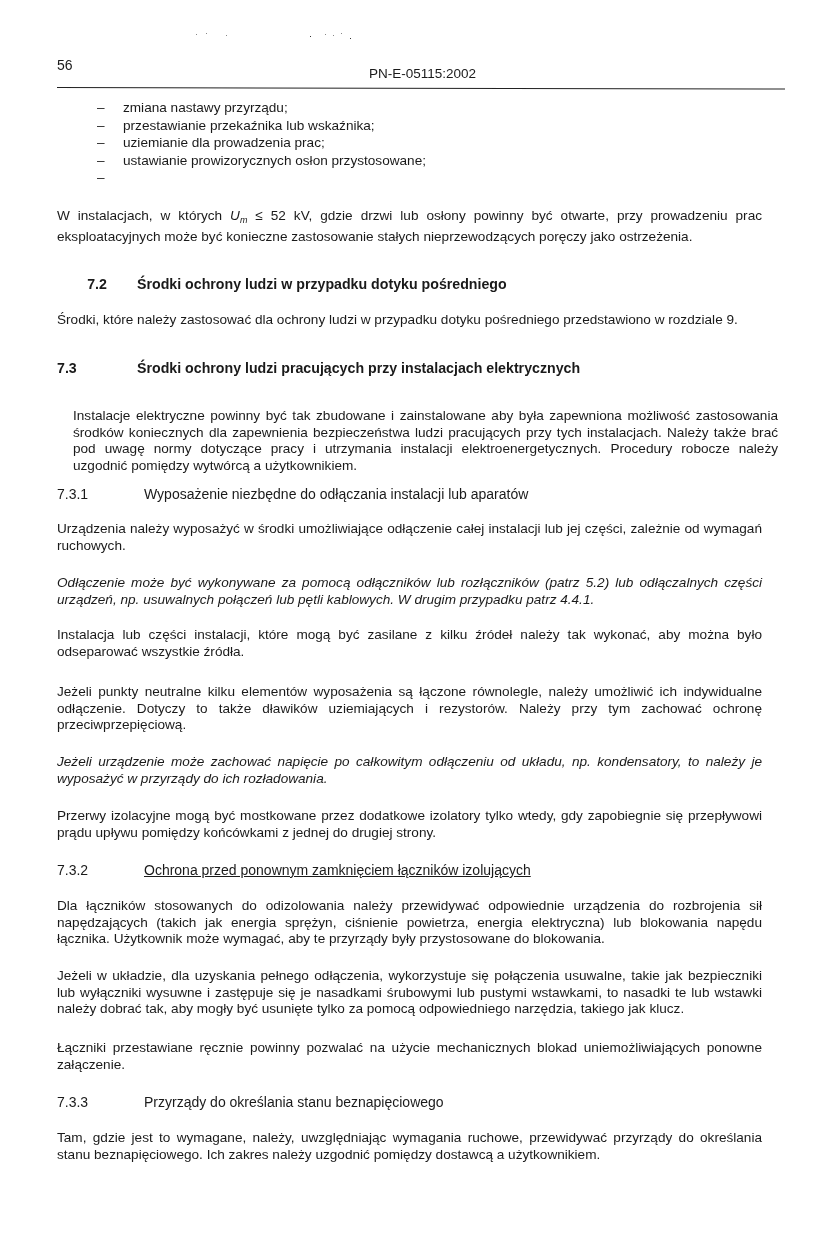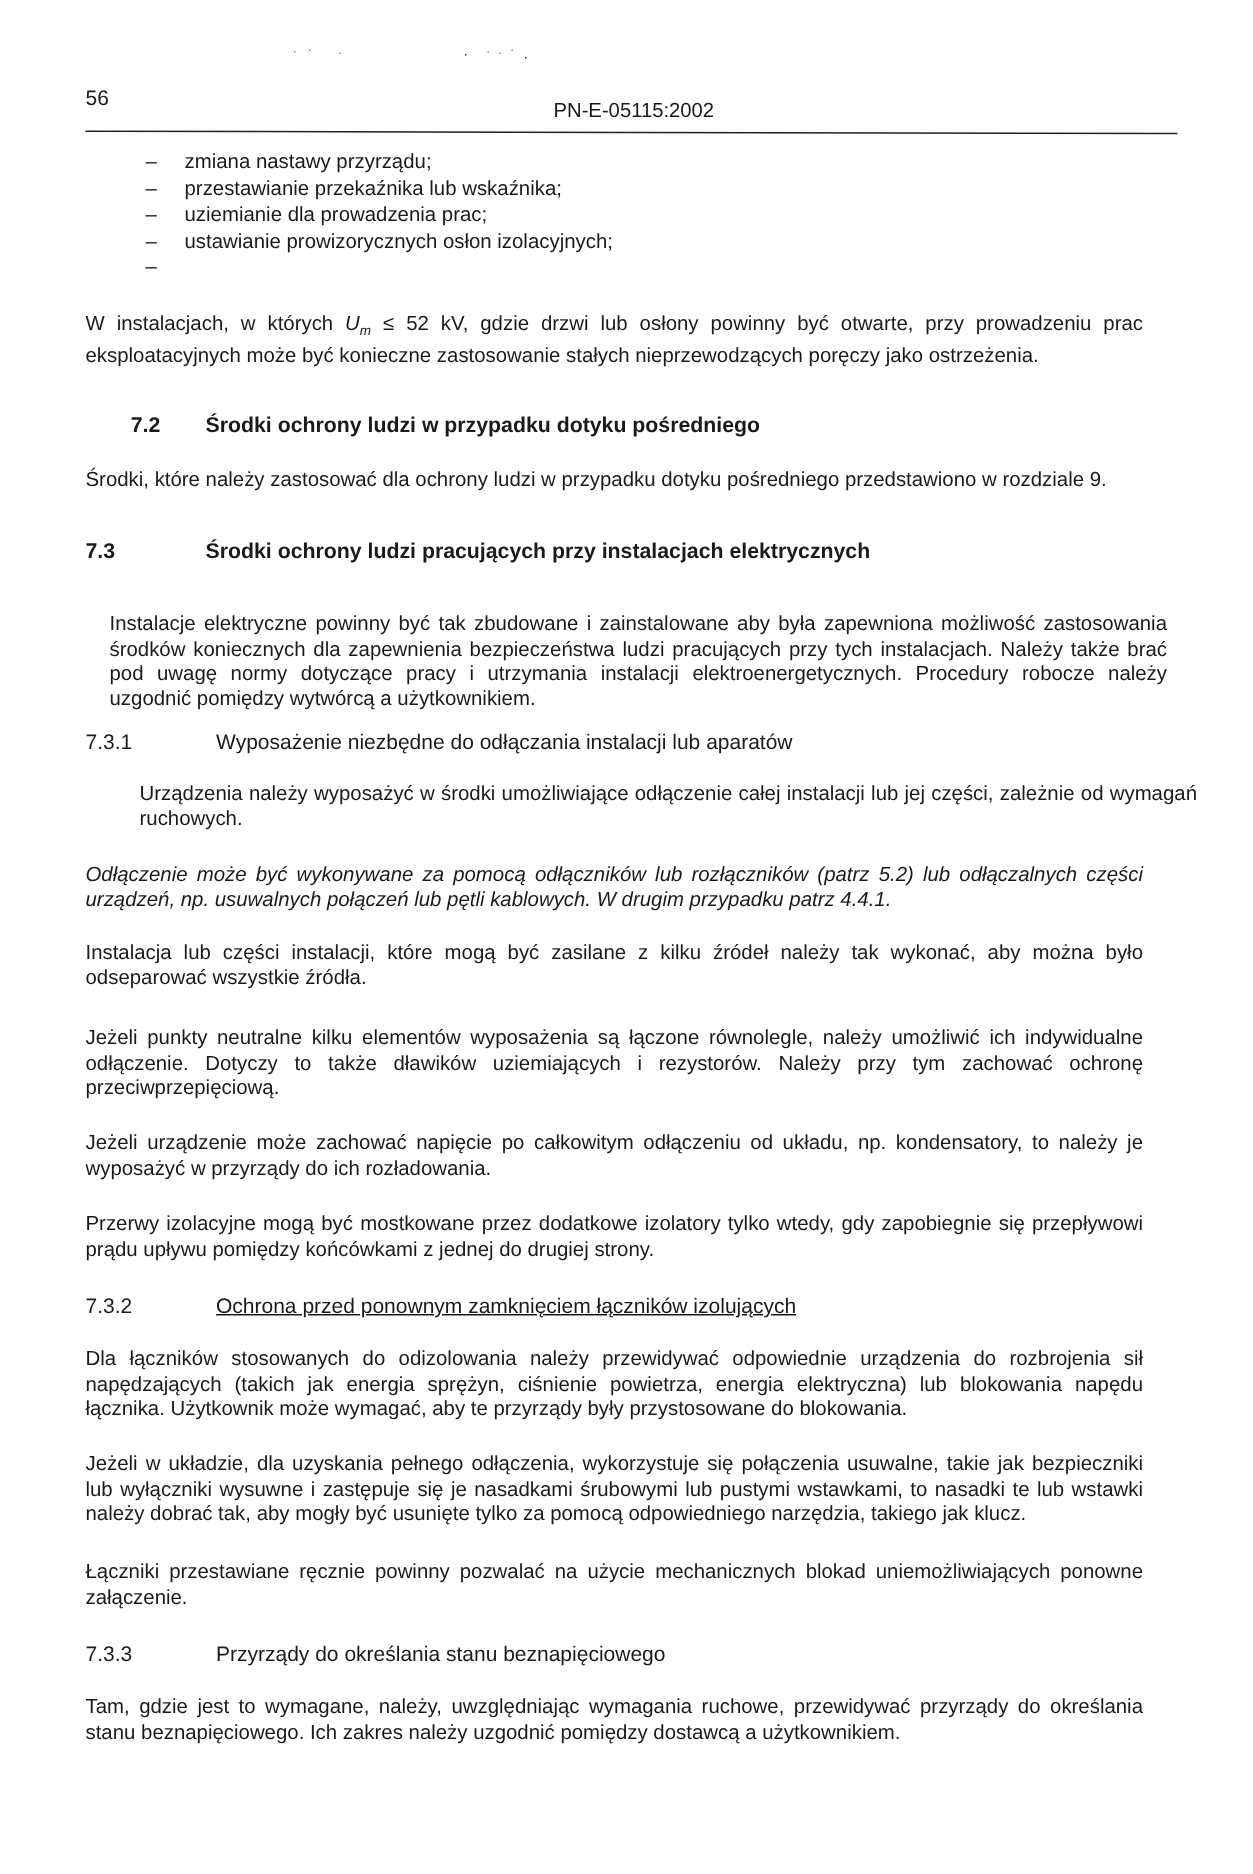"ustawianie prowizorycznych osłon" span.txt { text: izolacyjnych -> przystosowane }
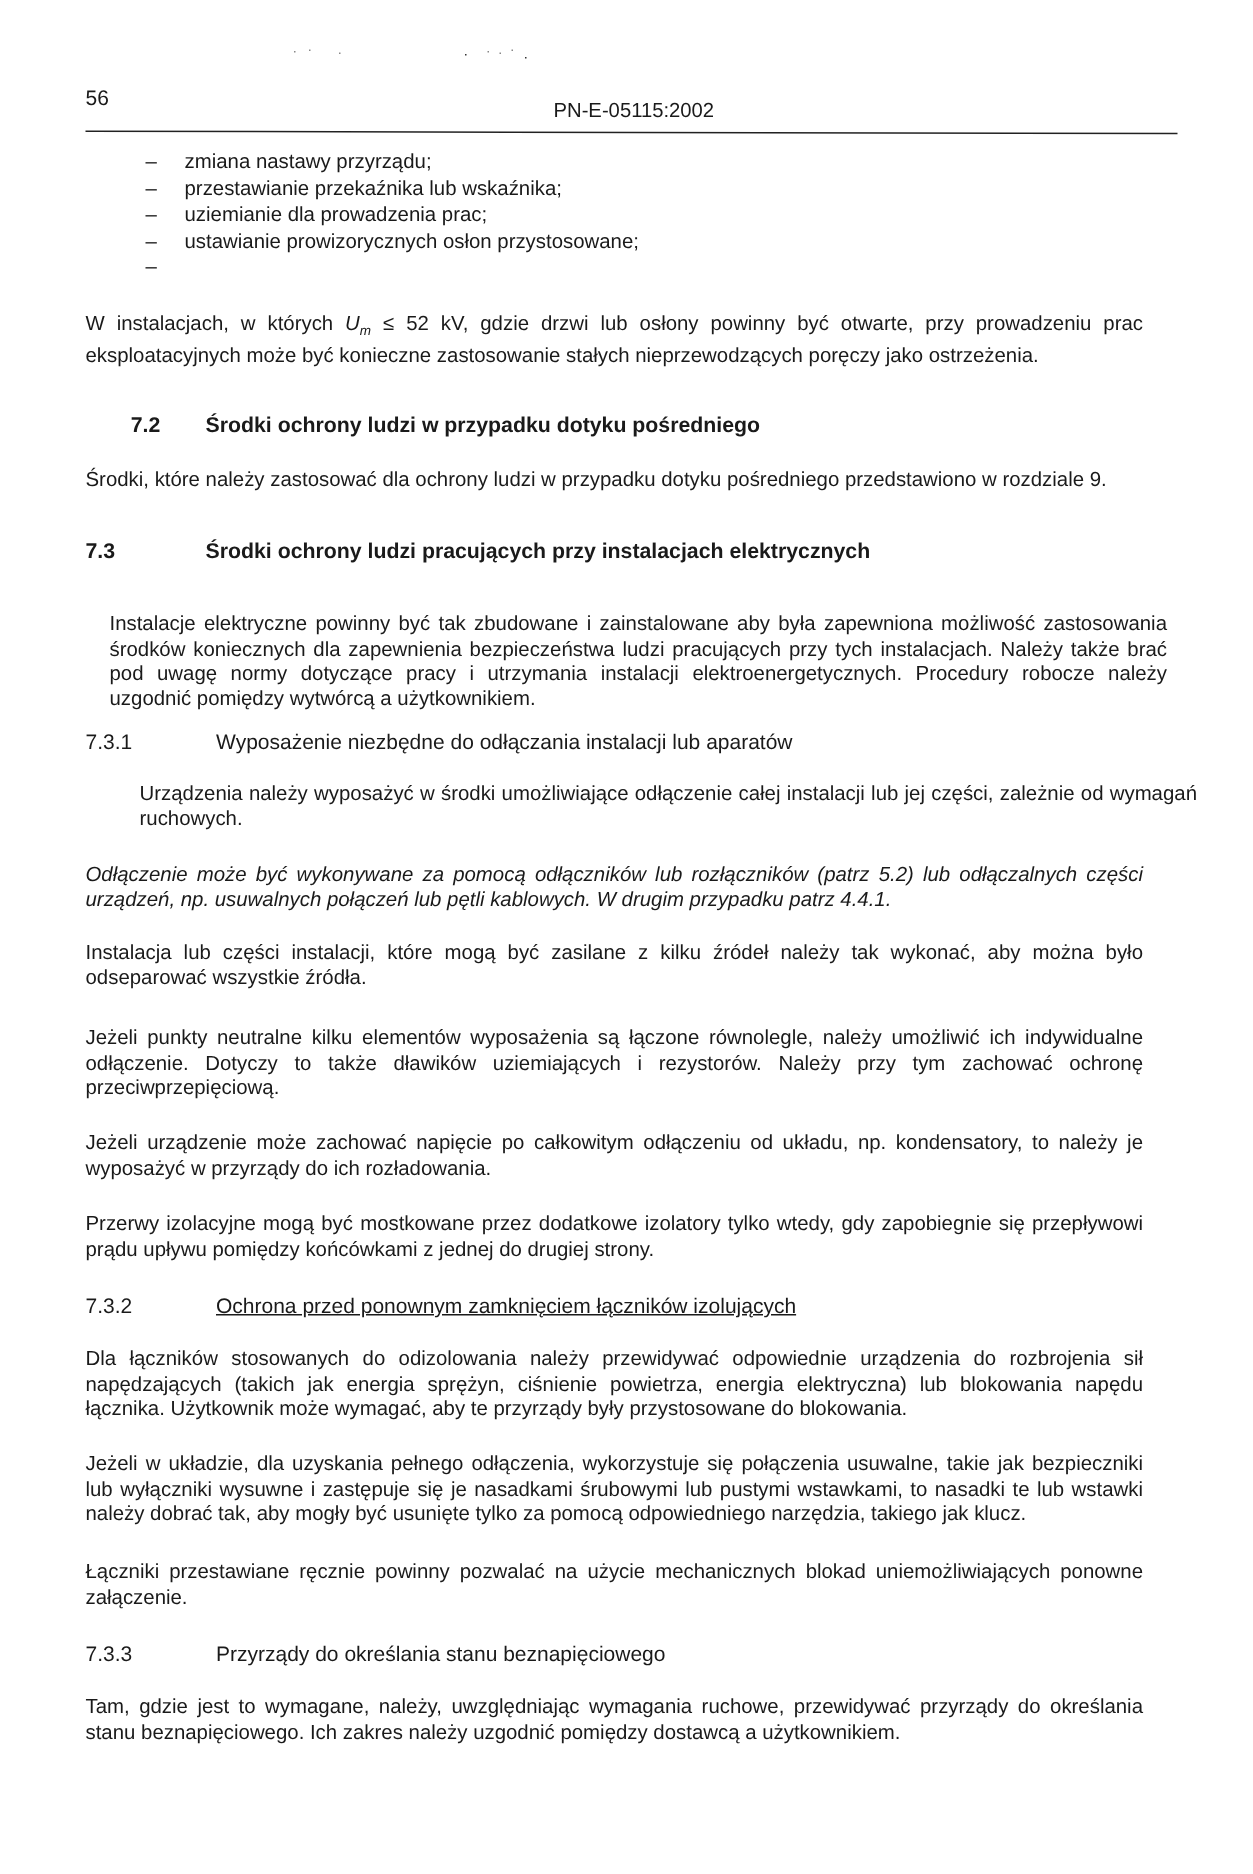"Urządzenia należy wyposażyć w środki" div.para { margin-left: 36px -> none }
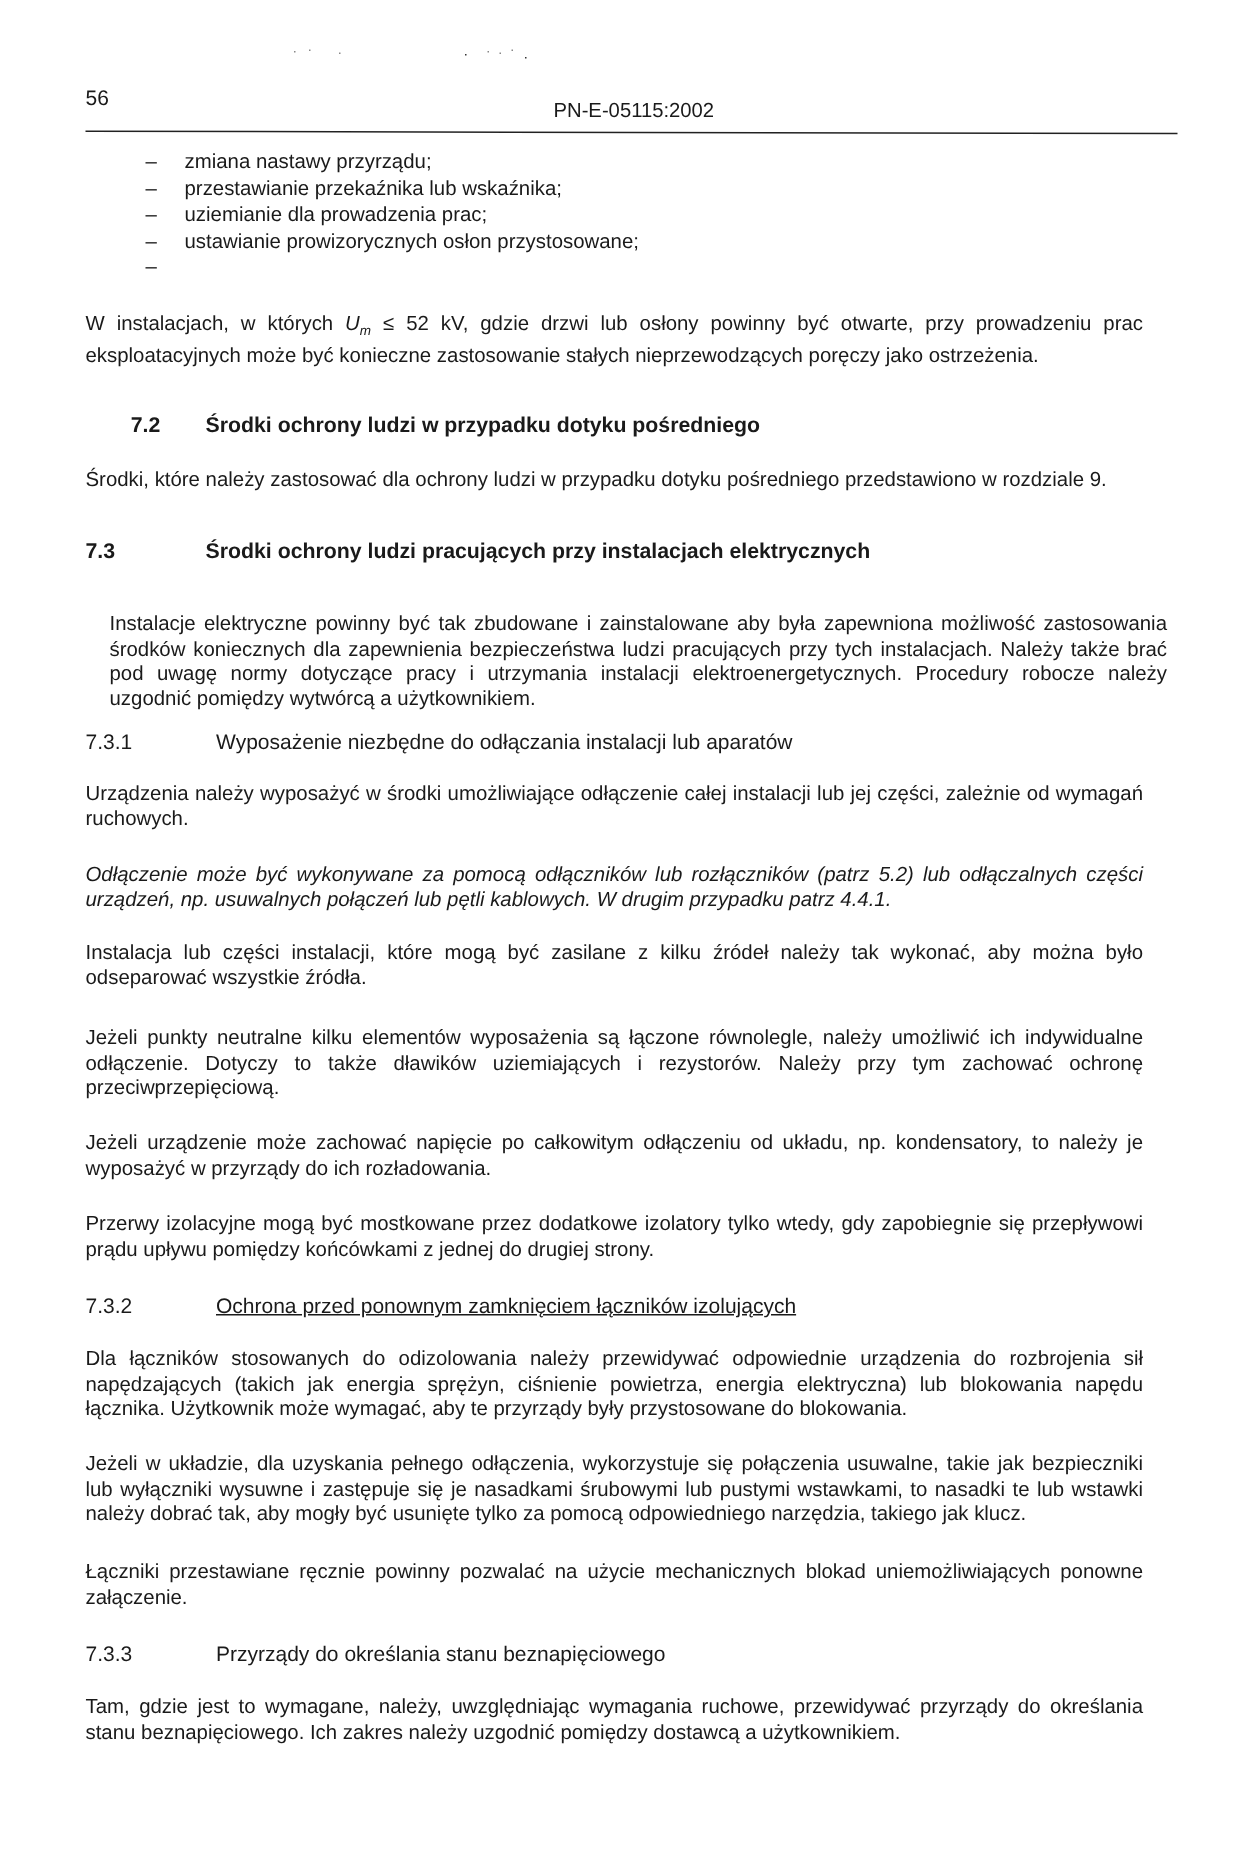"Jeżeli urządzenie może zachować napięcie" div.para { font-style: none -> italic }
